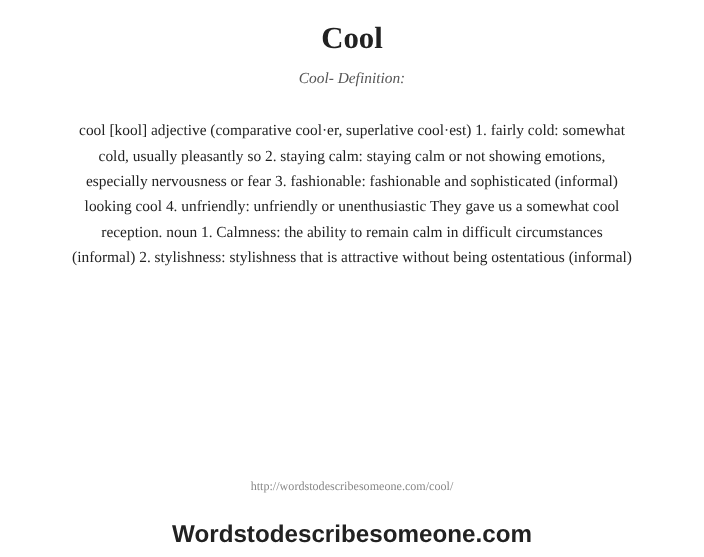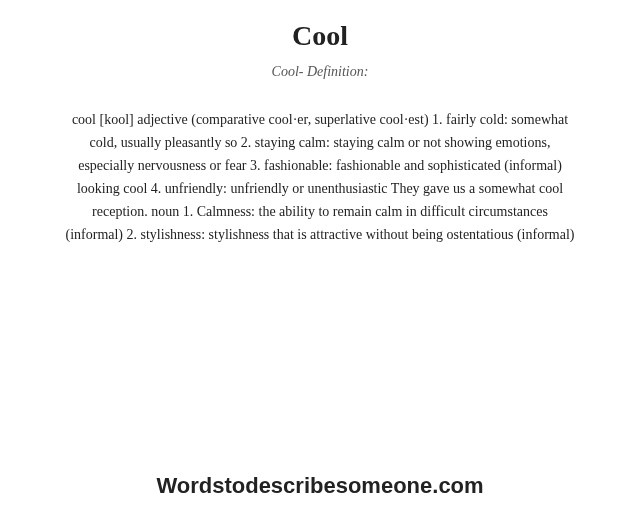"http://wordstodescribesomeone.com/cool/" div.footer-url { html: none -> <div>http://wordstodescribesomeone.com/cool/</div> }
